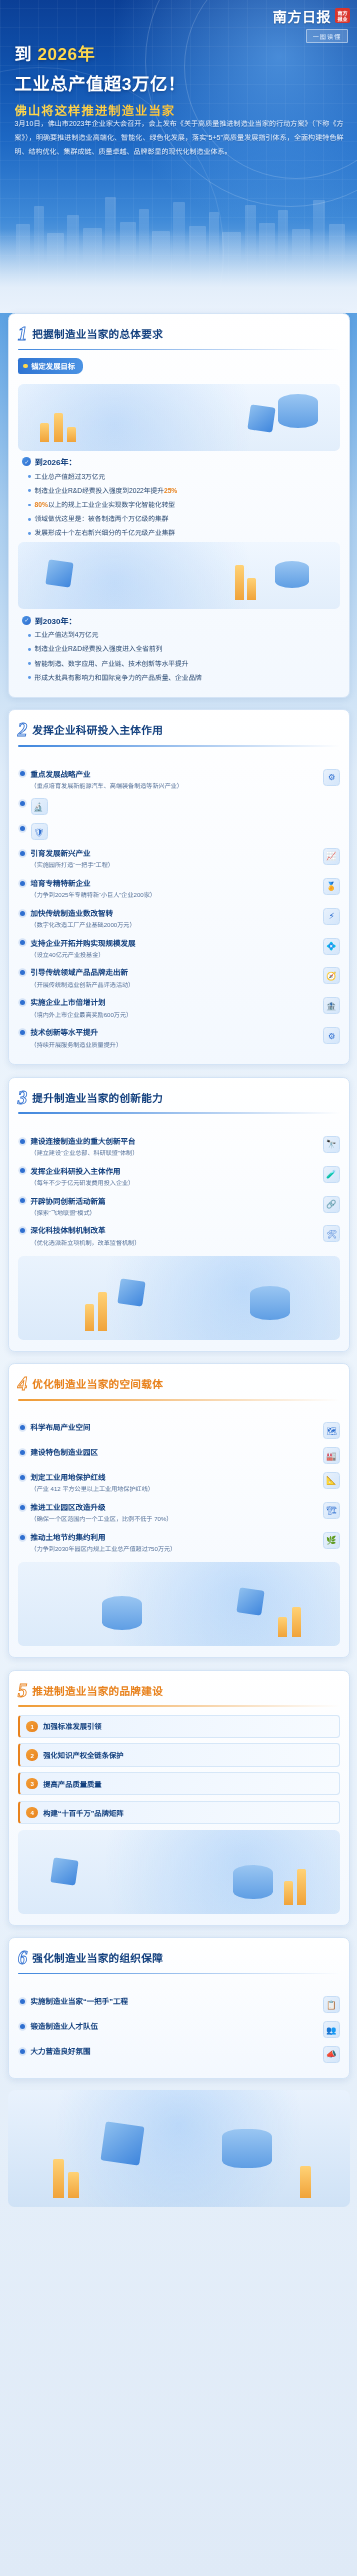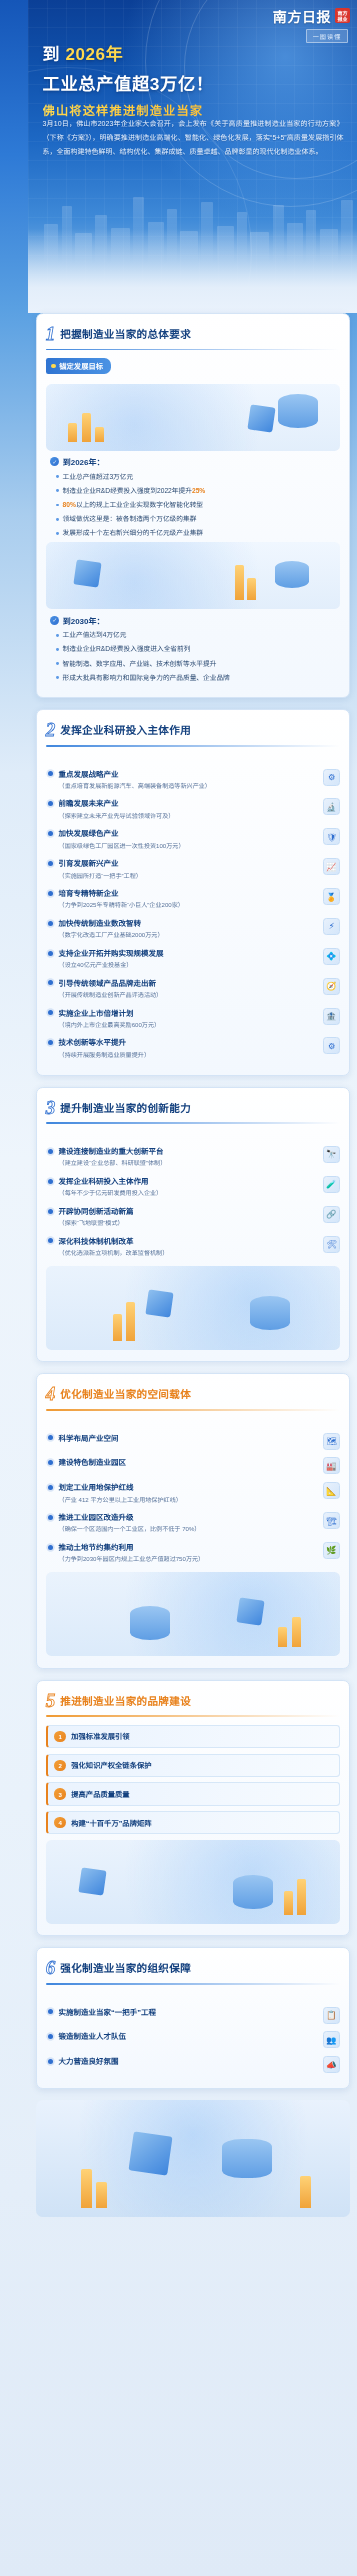"南方日报" .page { padding-left: 28px -> none }
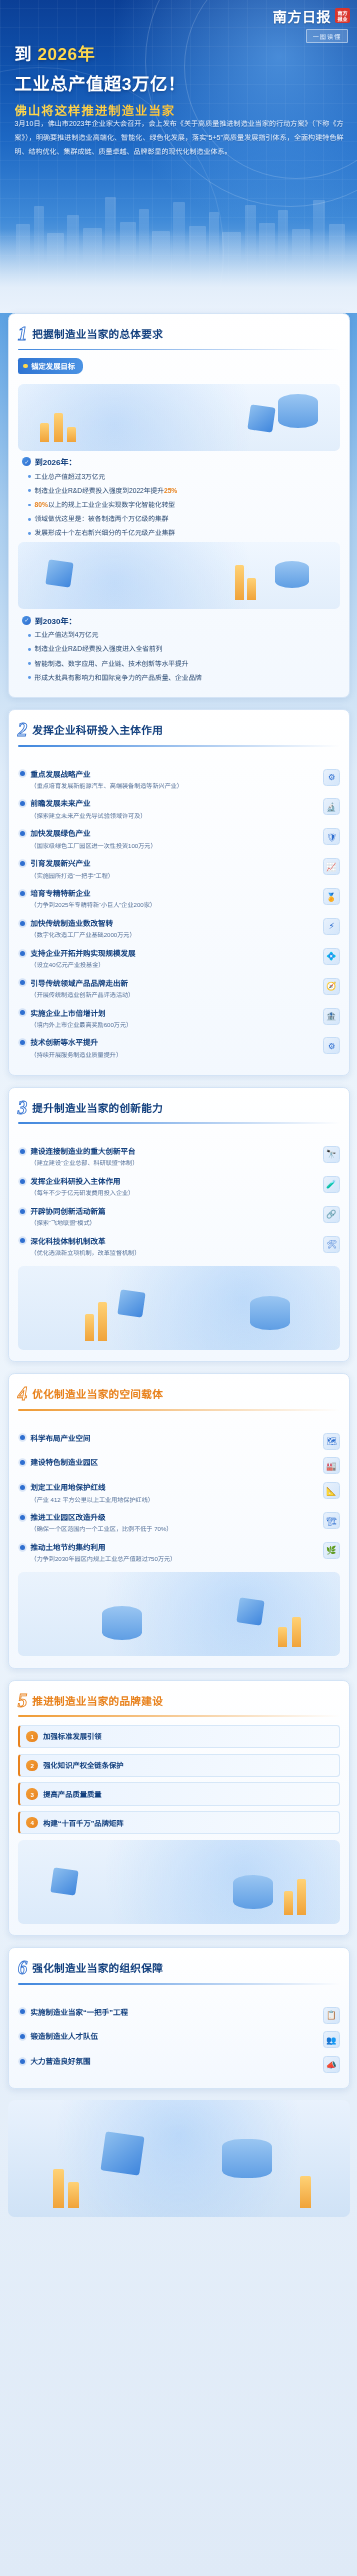"前瞻发展未来产业" div.row-main { html: <div> <div>前瞻发展未来产业</div> <div>（探索建立未来产业先导试验领域许可及）</div> </div> -> none }
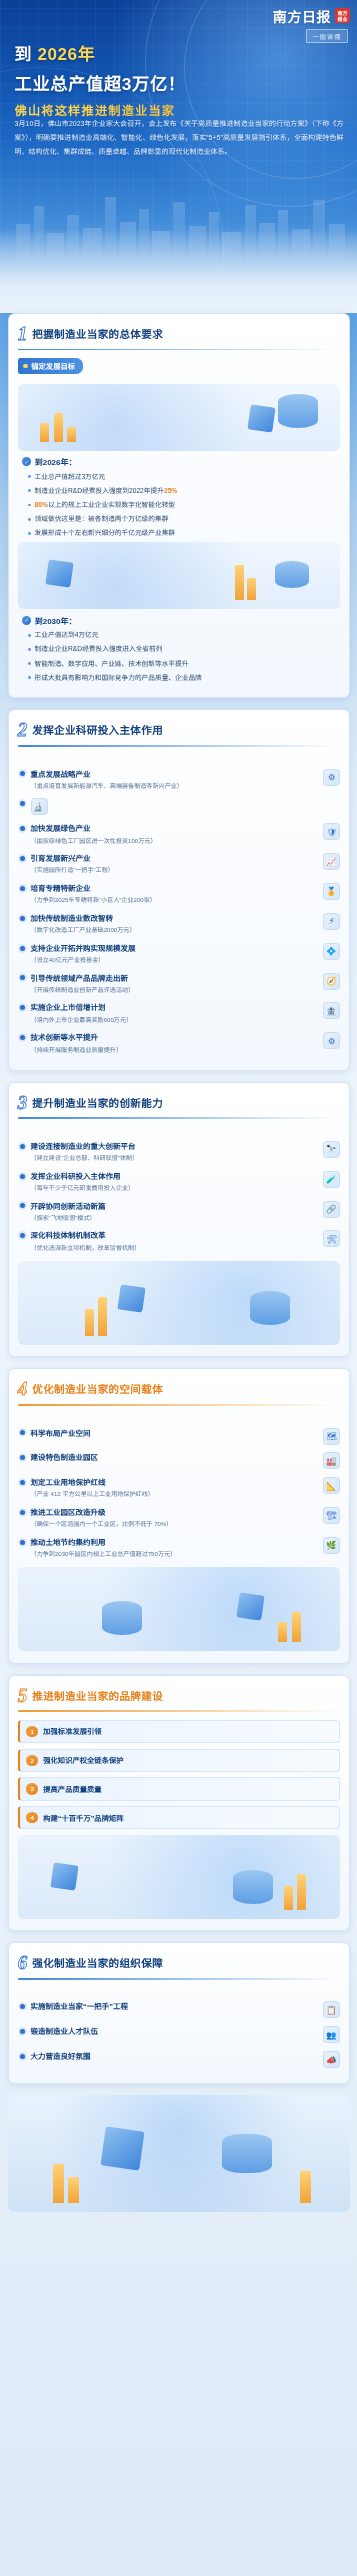"加快发展绿色产业" div.row-main { html: <div> <div>加快发展绿色产业</div> <div>（国家级绿色工厂园区进一次性投资100万元）</div> </div> -> none }
